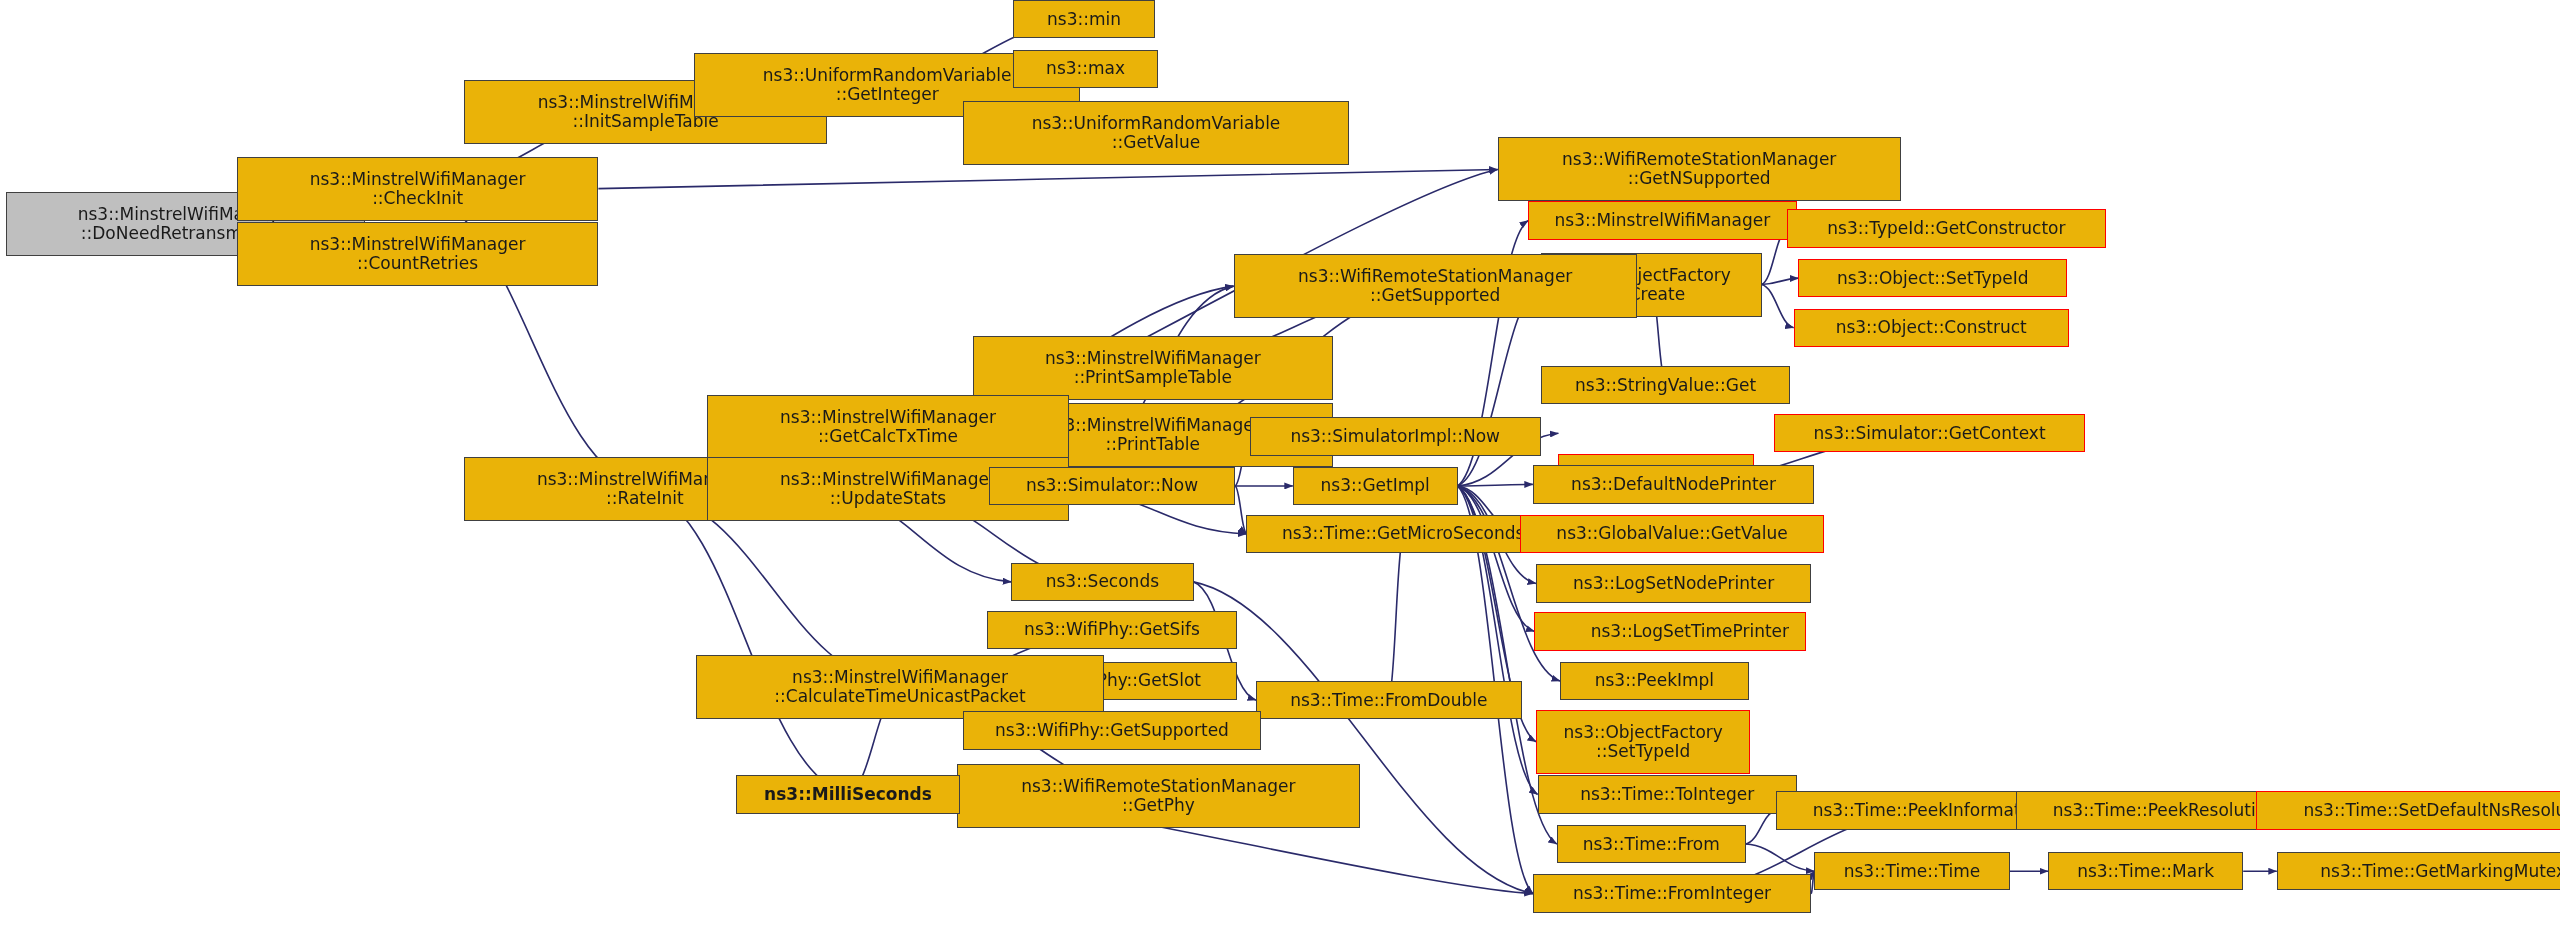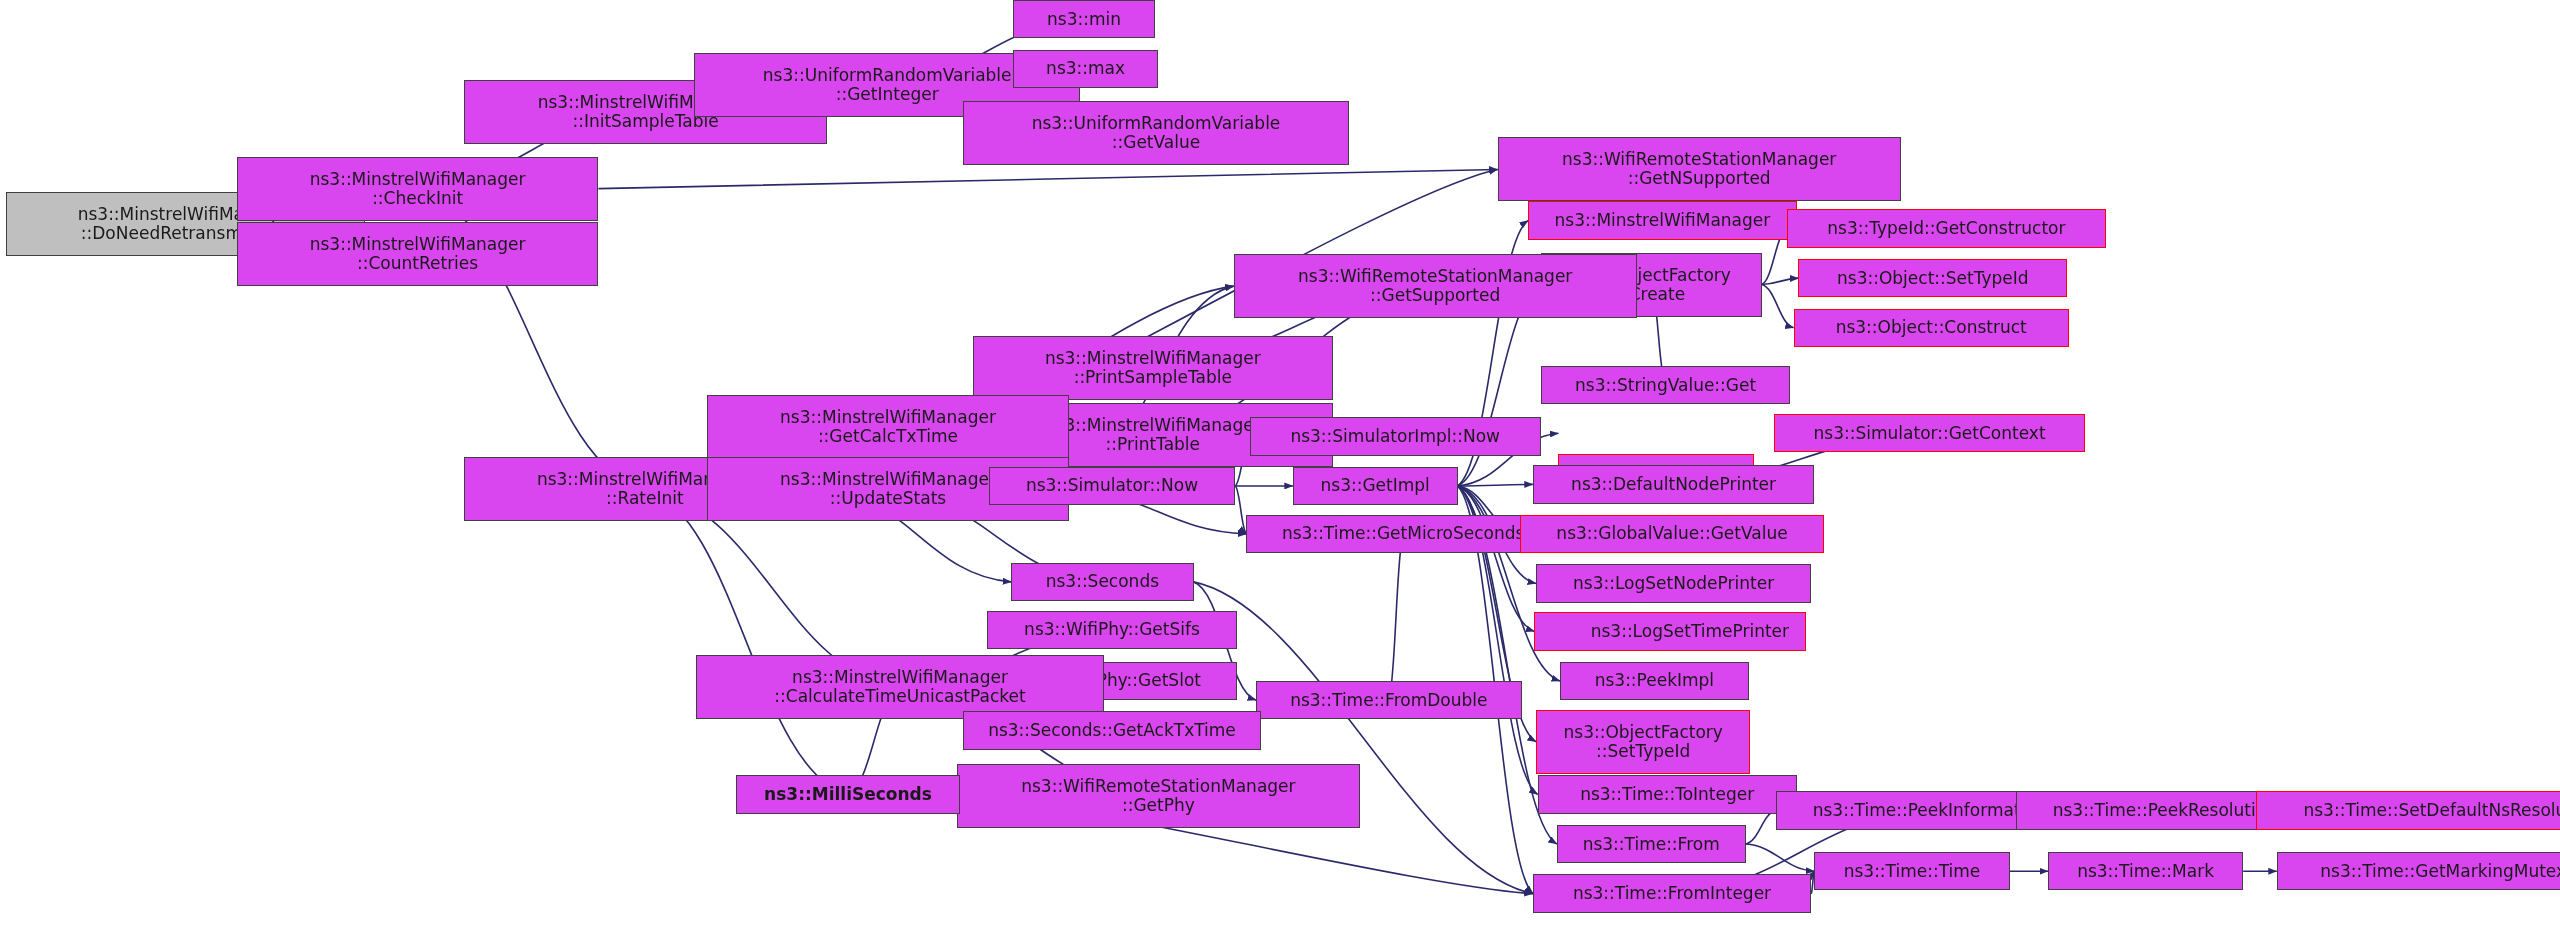"ns3::min" .node { background: #d946ef -> #eab308 }
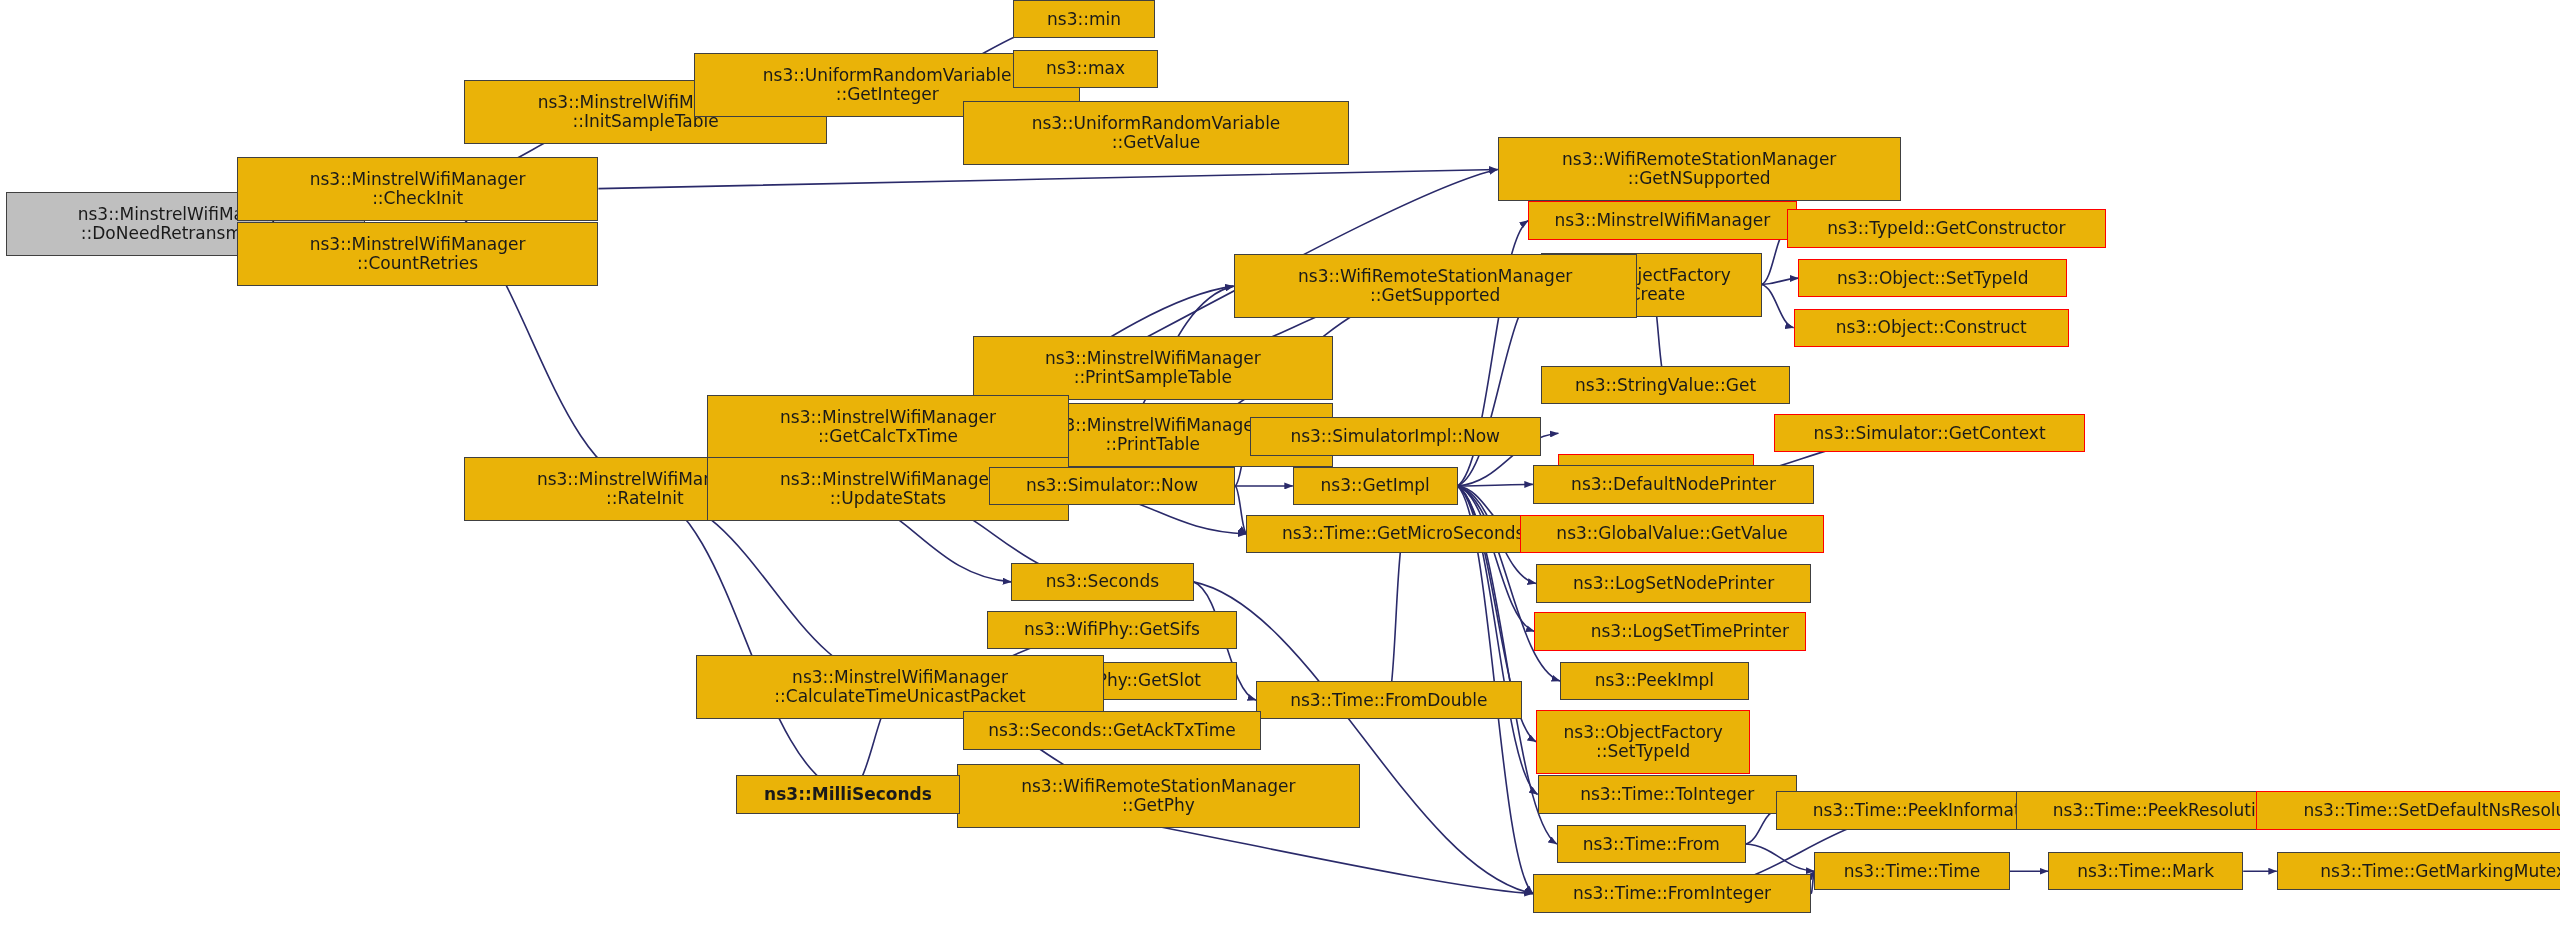"ns3::Seconds::GetAckTxTime" div.node { text: ns3::Seconds::GetAckTxTime -> ns3::WifiPhy::GetSupported }
